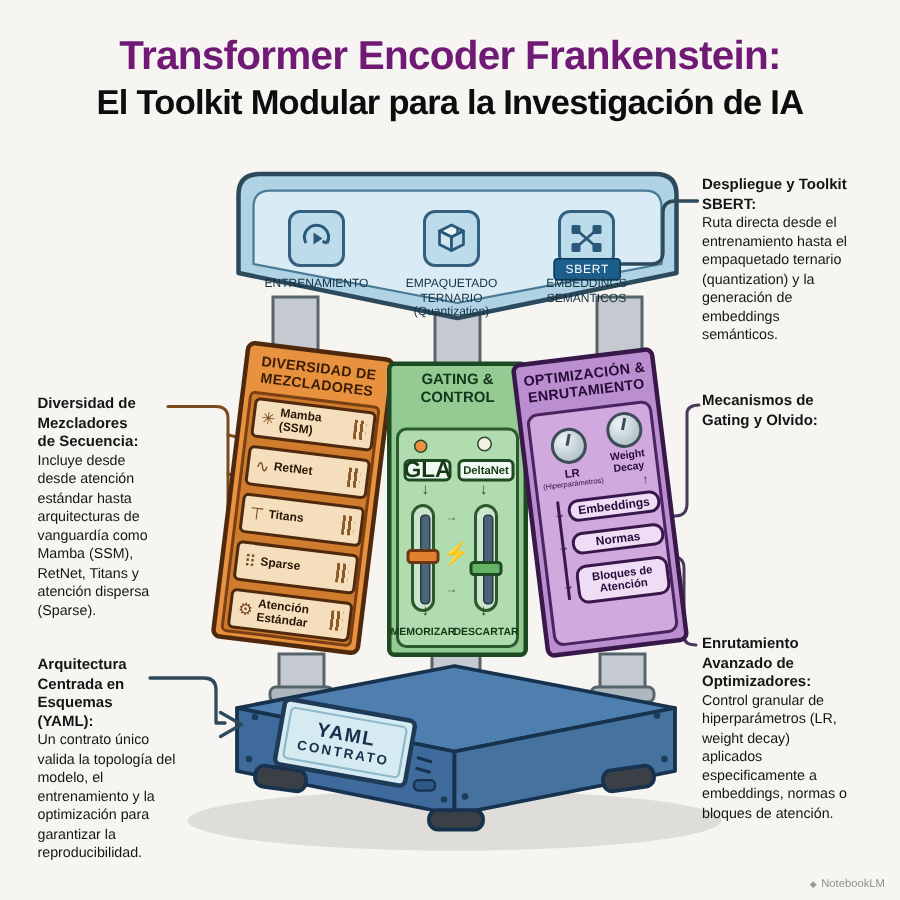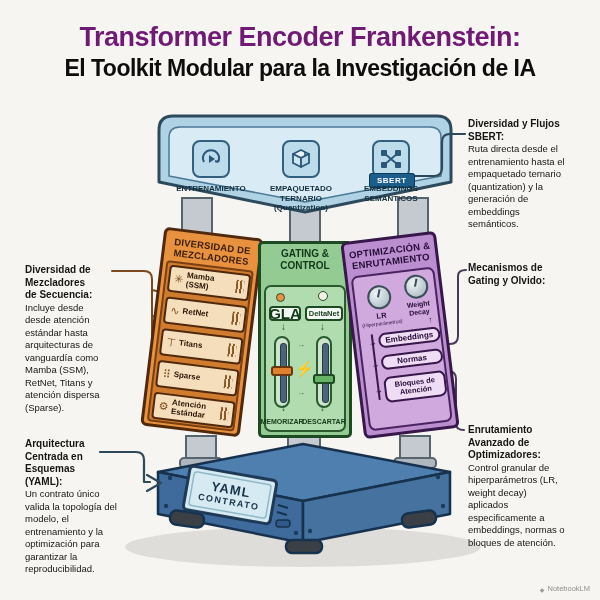"Diversidad y Flujos" div.hd { text: Diversidad y Flujos -> Despliegue y Toolkit }
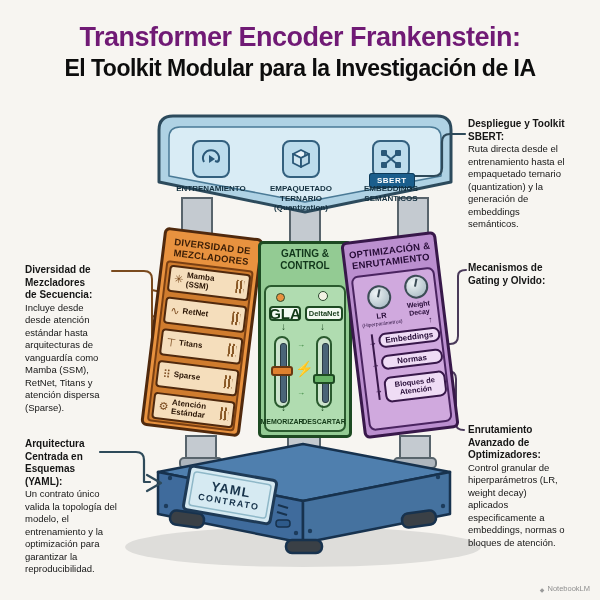"SBERT" .badge { font-weight: bold -> normal }
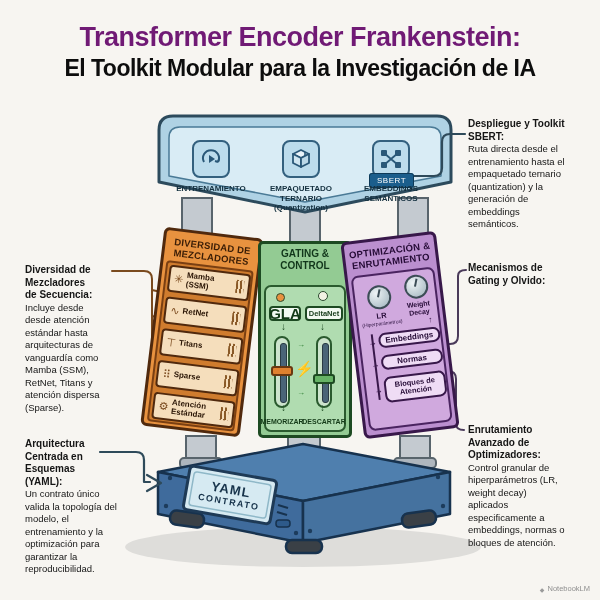"ENTRENAMIENTO" .tp-label { font-weight: bold -> normal }
